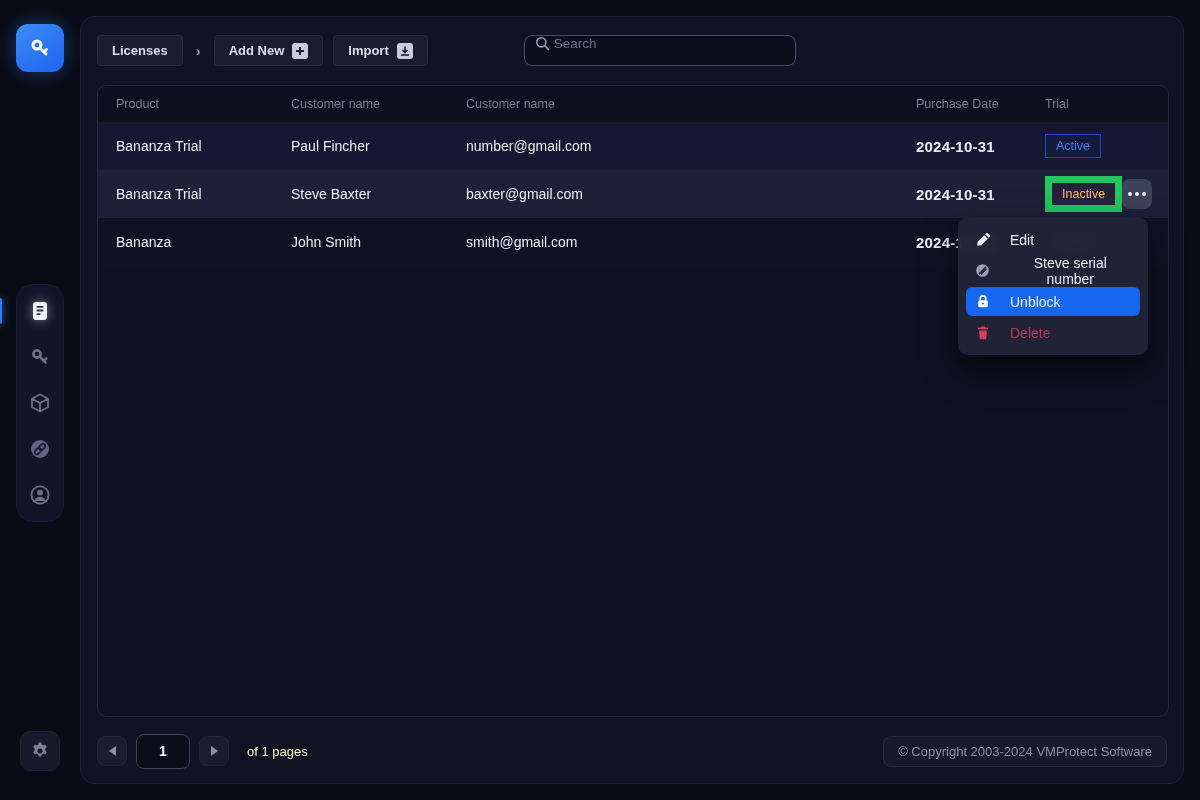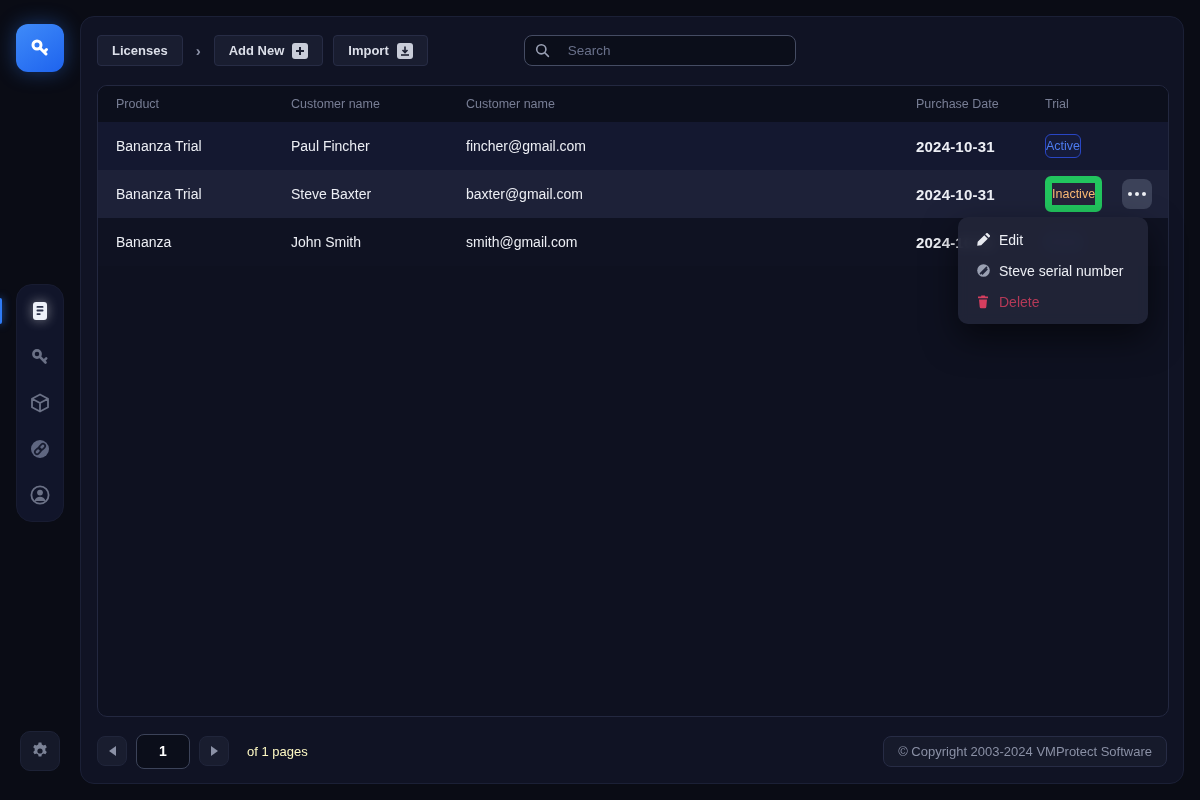"Search" .searchbox { align-items: center -> flex-start; gap: 18px -> 4px }
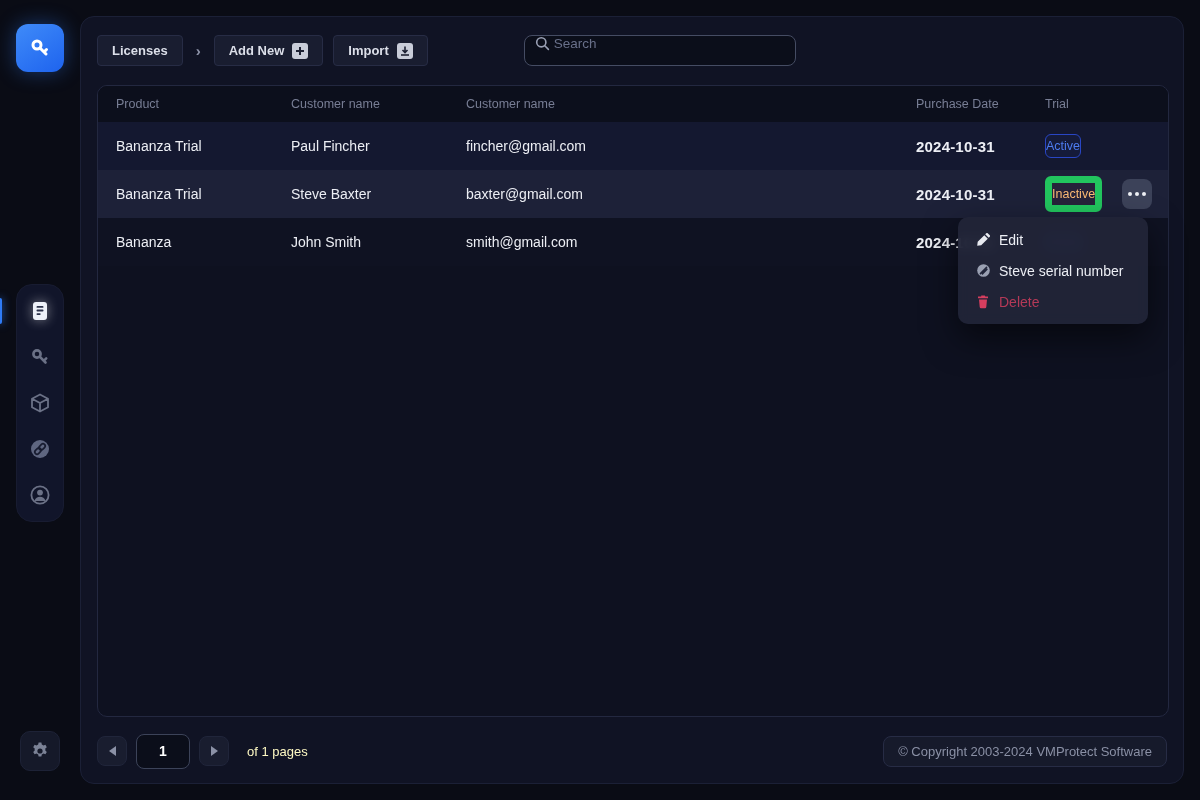"fincher@gmail.com" span { text: fincher@gmail.com -> number@gmail.com }
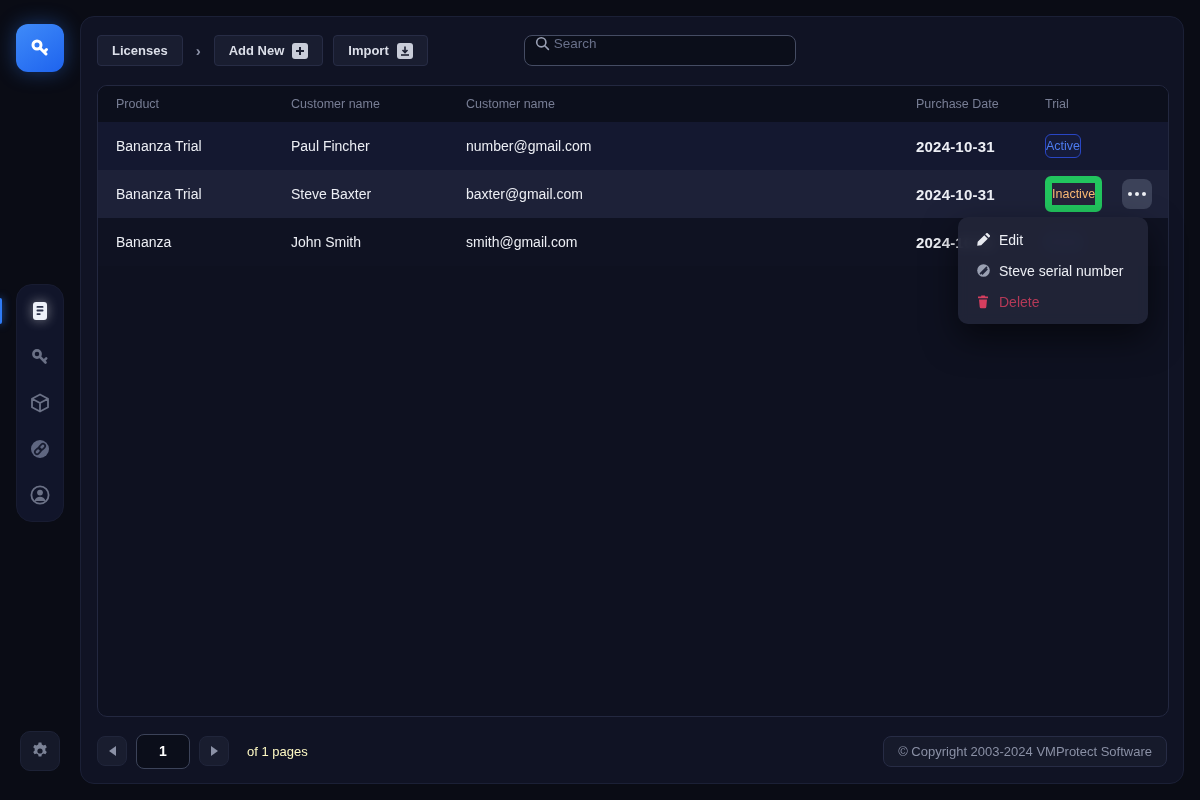"Active" .badge { border-radius: 6px -> 0; padding: 4px 0 -> 4px 10px }
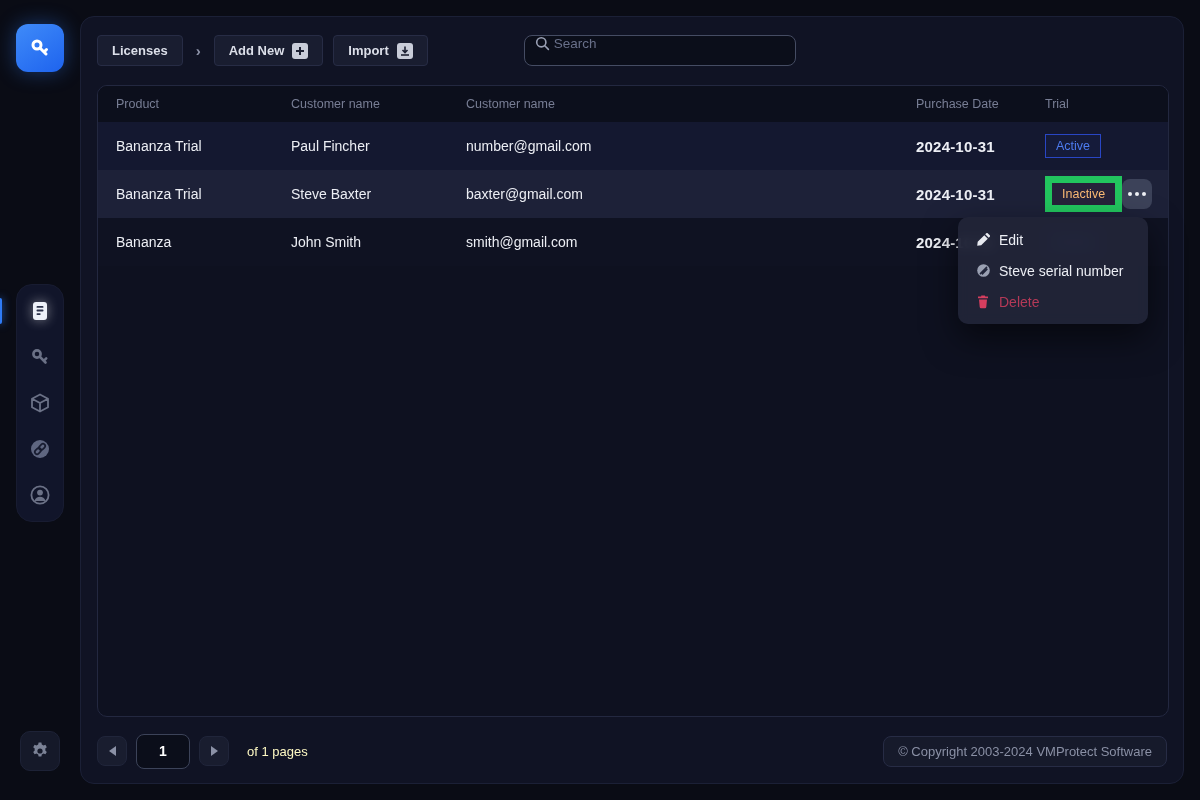"Edit" .ctx-item { gap: 8px -> 19px }
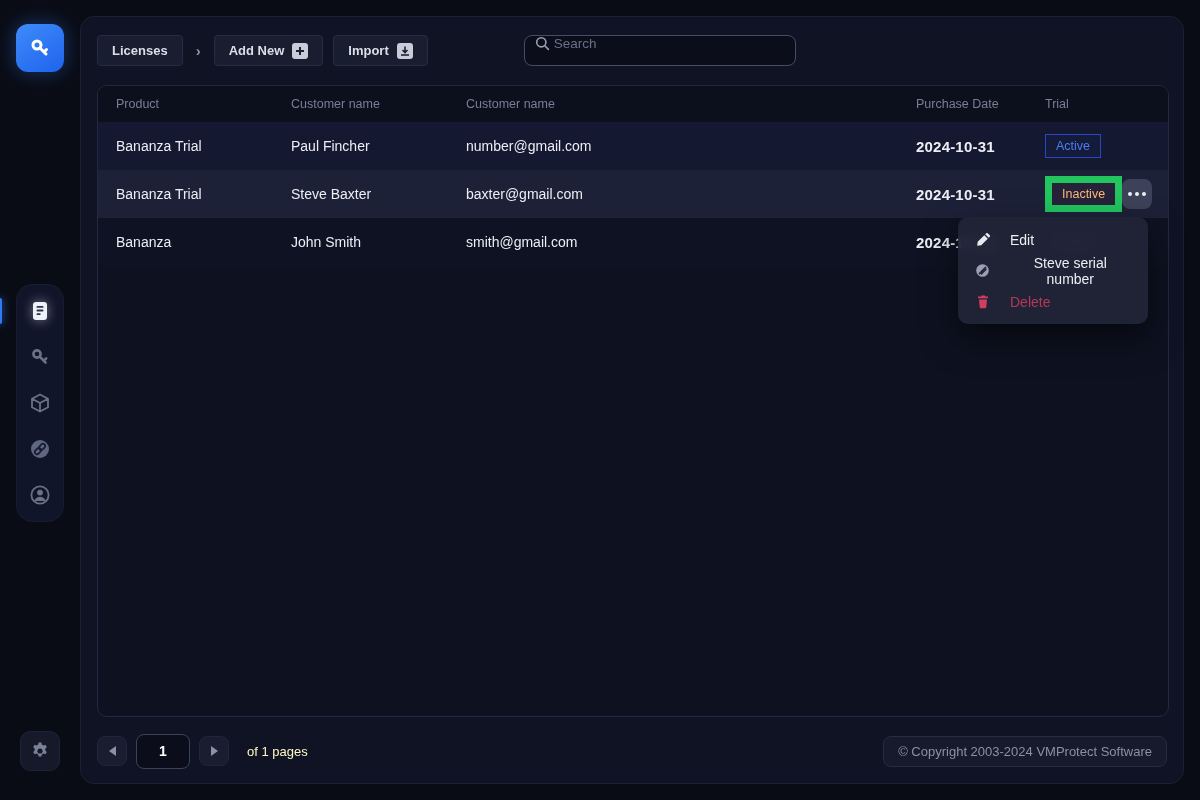"Unblock" div.ctx-item { html: none -> <div> <span> <svg> <path></path> <rect></rect> <circle></circle> </svg> </span> <span>Unblock</span> </div> }
